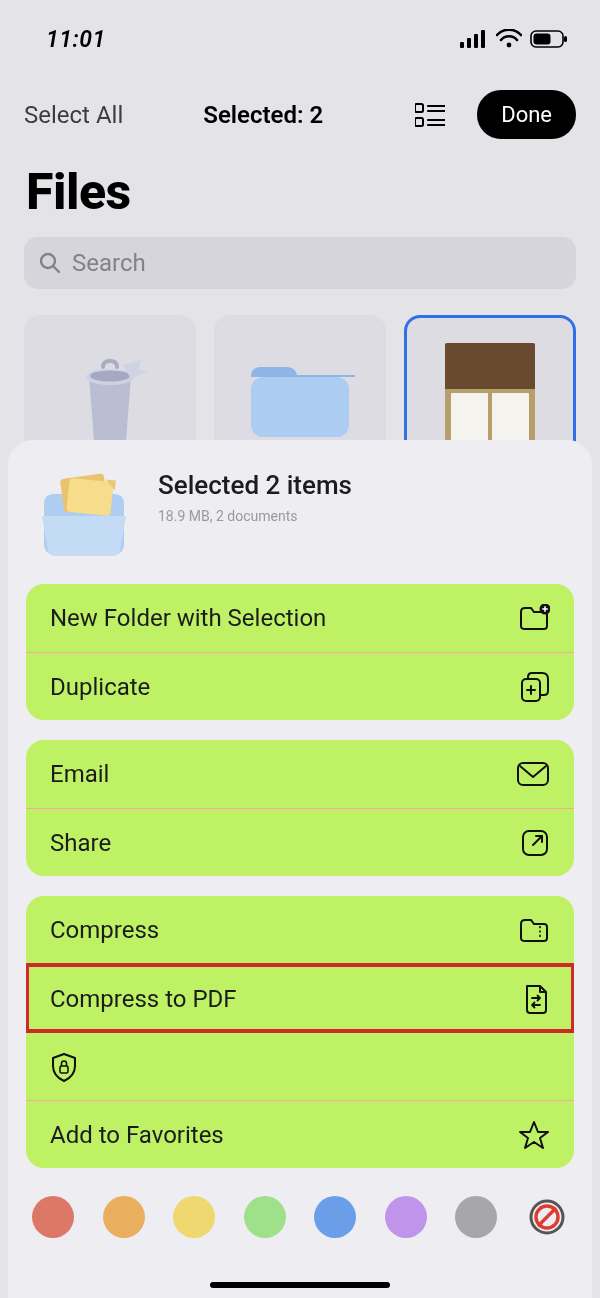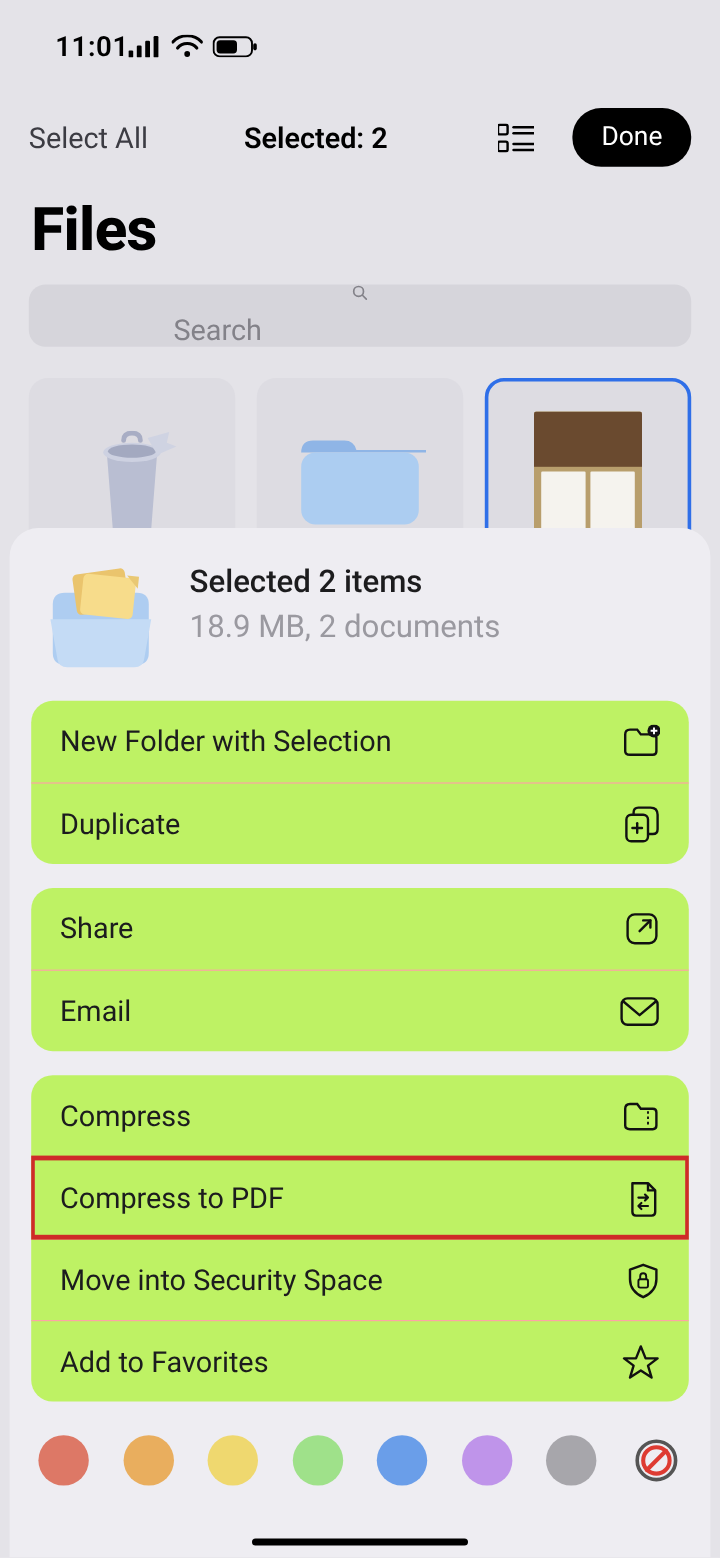"11:01" .status-bar { font-style: none -> italic; justify-content: flex-start -> space-between }
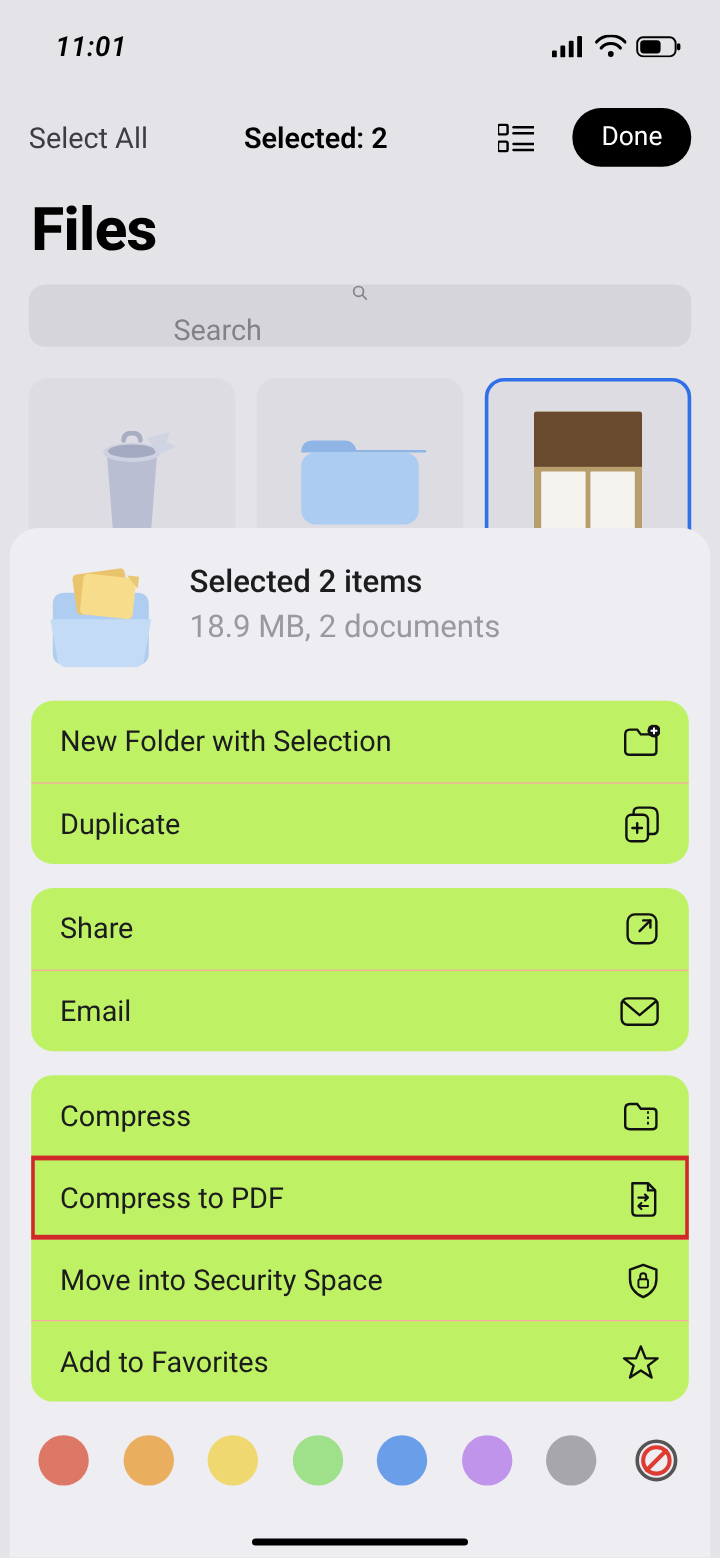"Search" .search-wrap { flex-direction: column -> none }
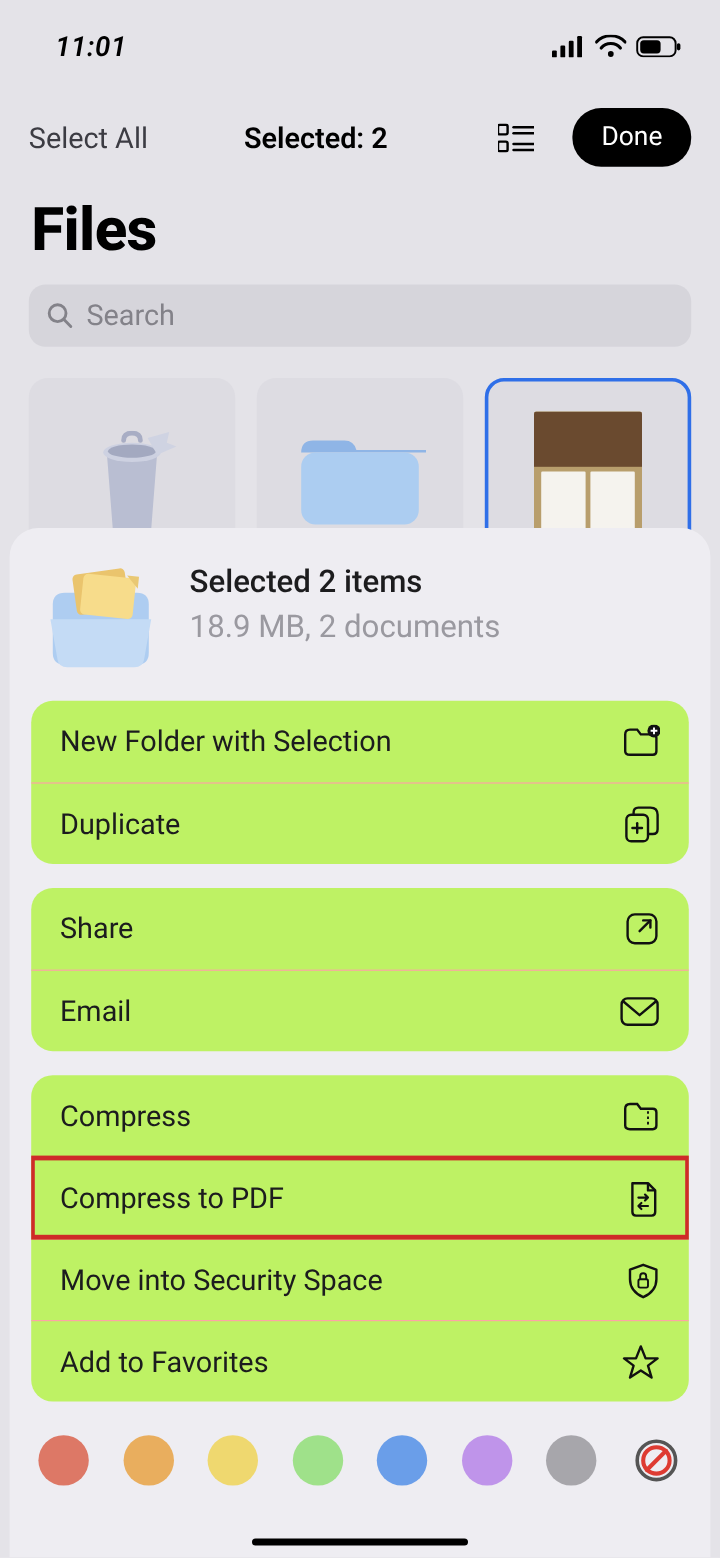"18.9 MB, 2 documents" .sheet-header .titles .t2 { font-size: 26px -> 14px }
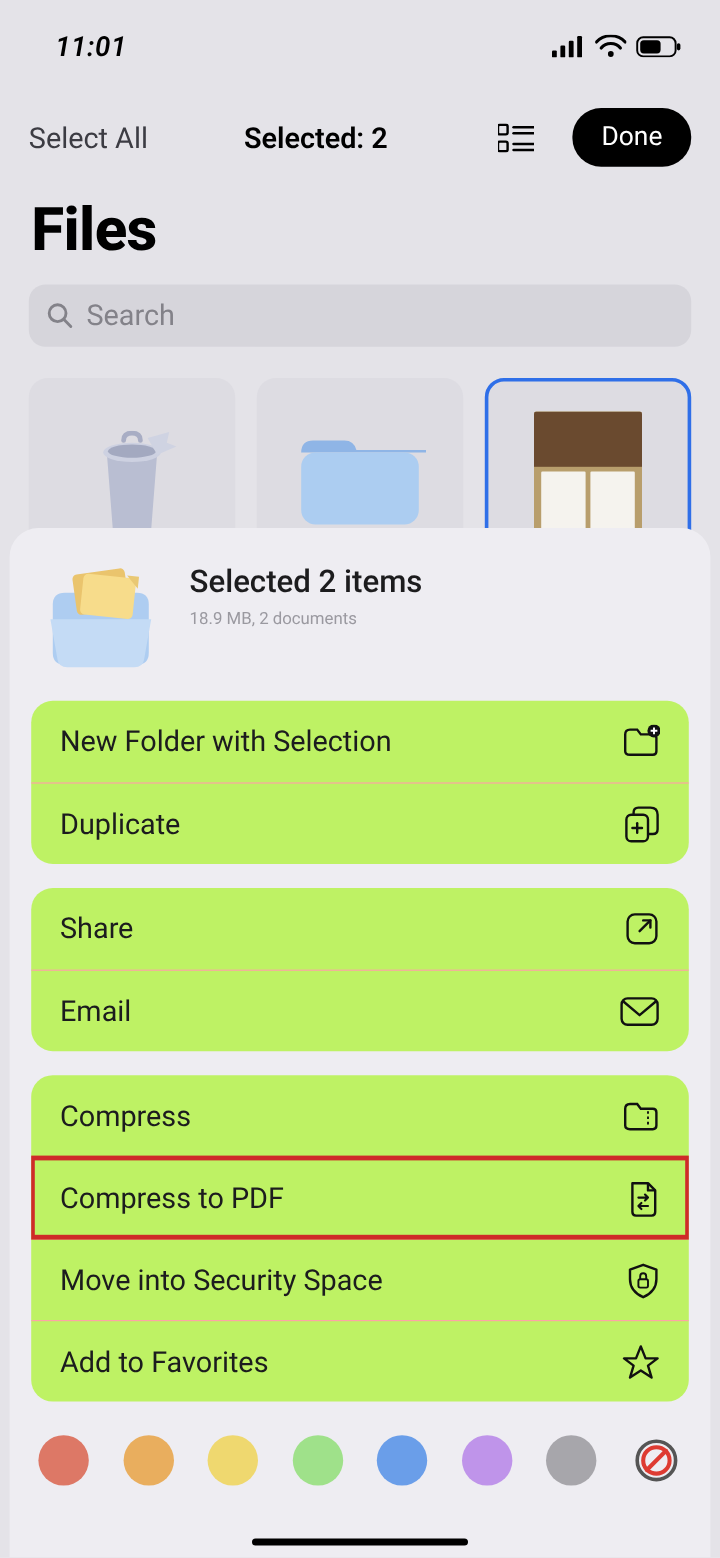"Share" div.row { order: before "Email" -> after "Email" }
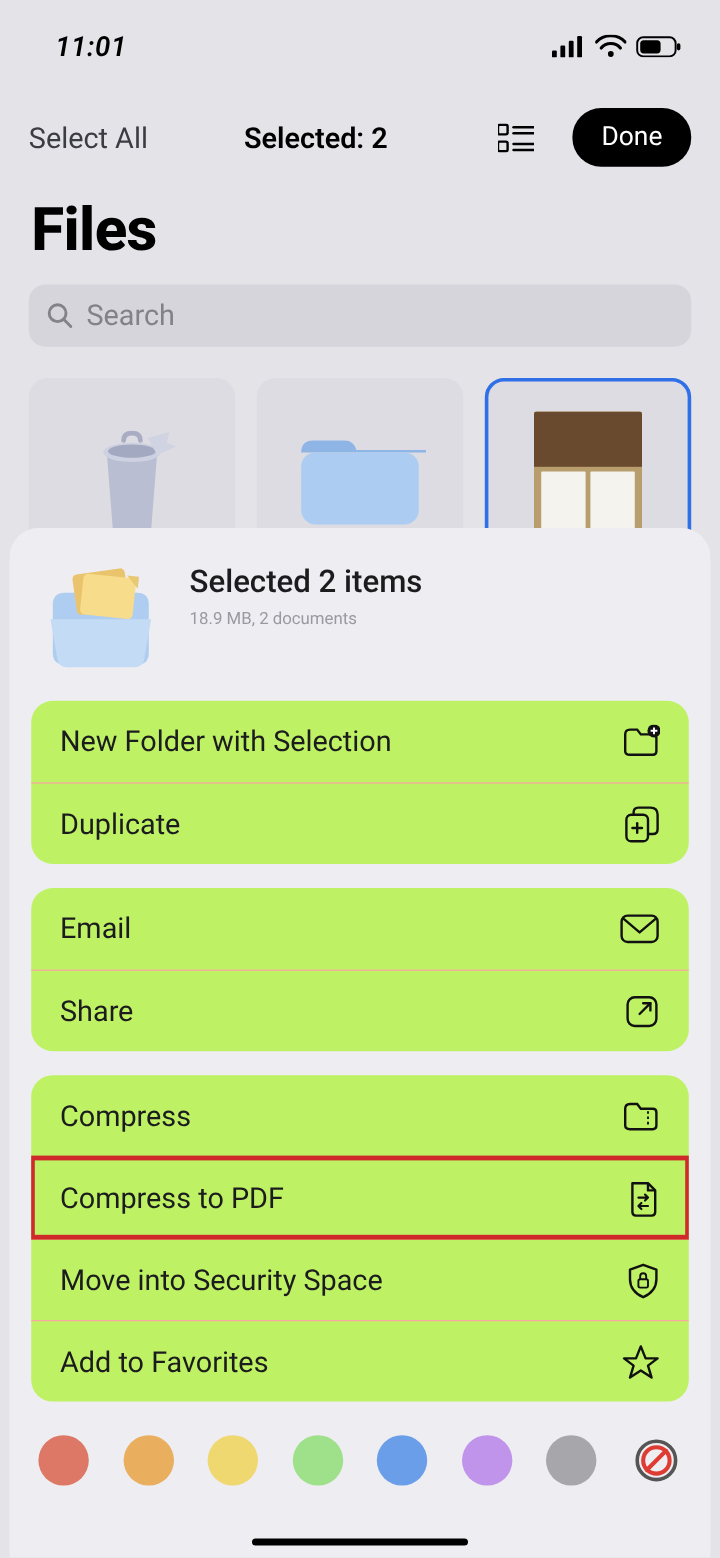"Move into Security Space" span.row-label { html: <span>Move into Security Space</span> -> none }
